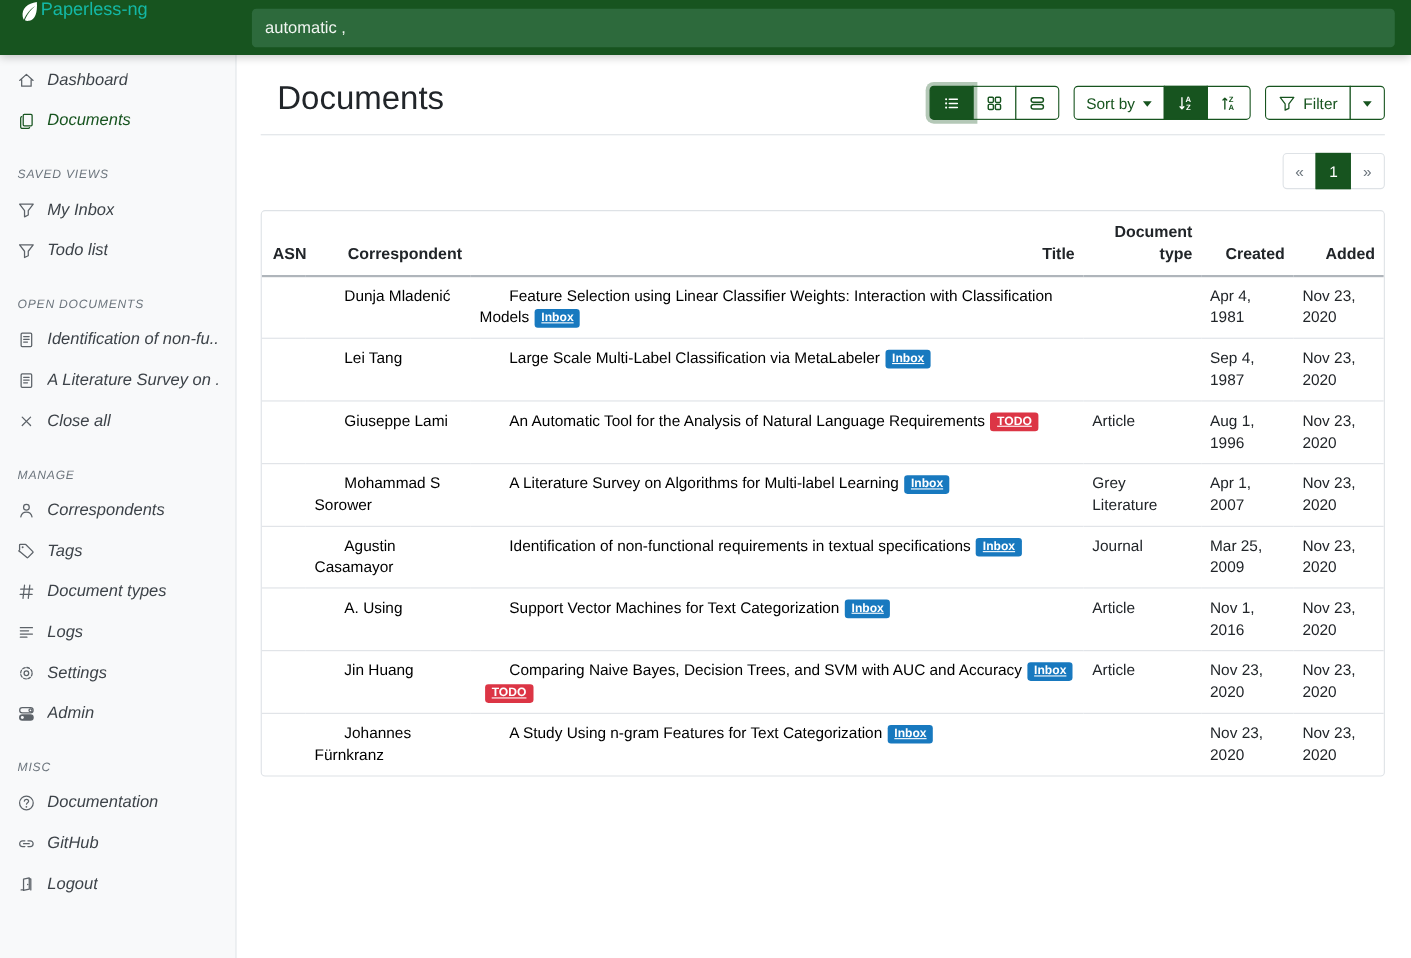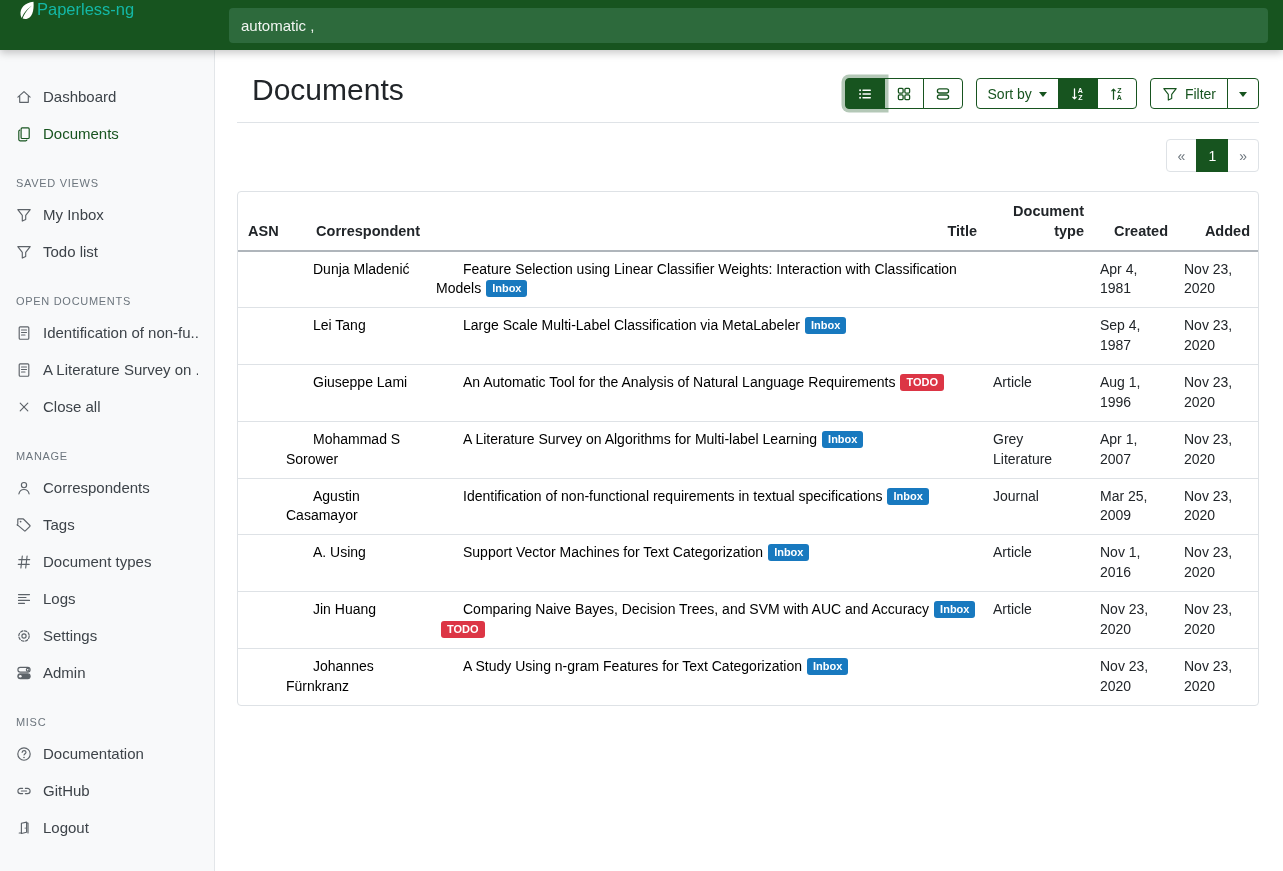"Dashboard" .sidebar { font-style: none -> italic; padding-top: 28px -> 4px }
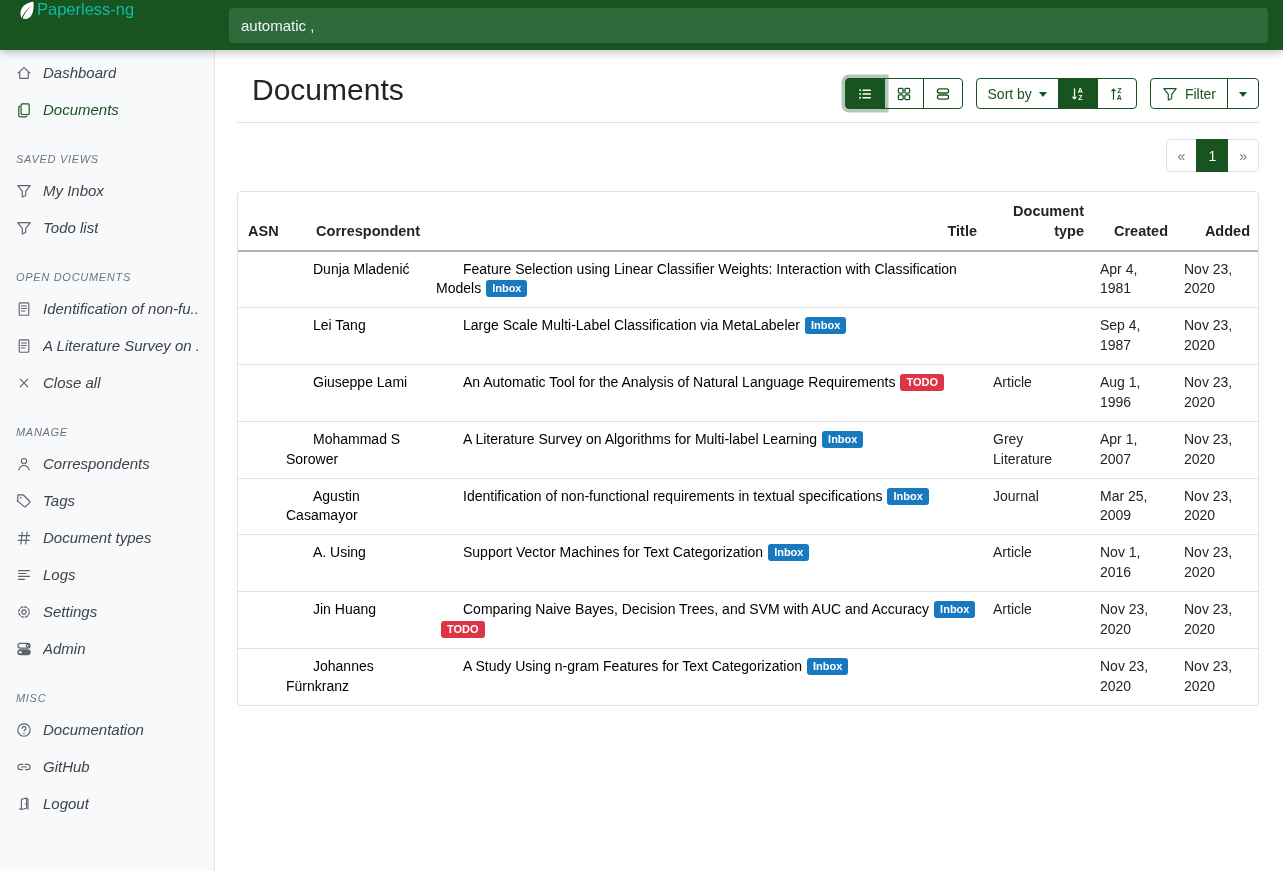"Inbox" .badge { text-decoration: none -> underline }
